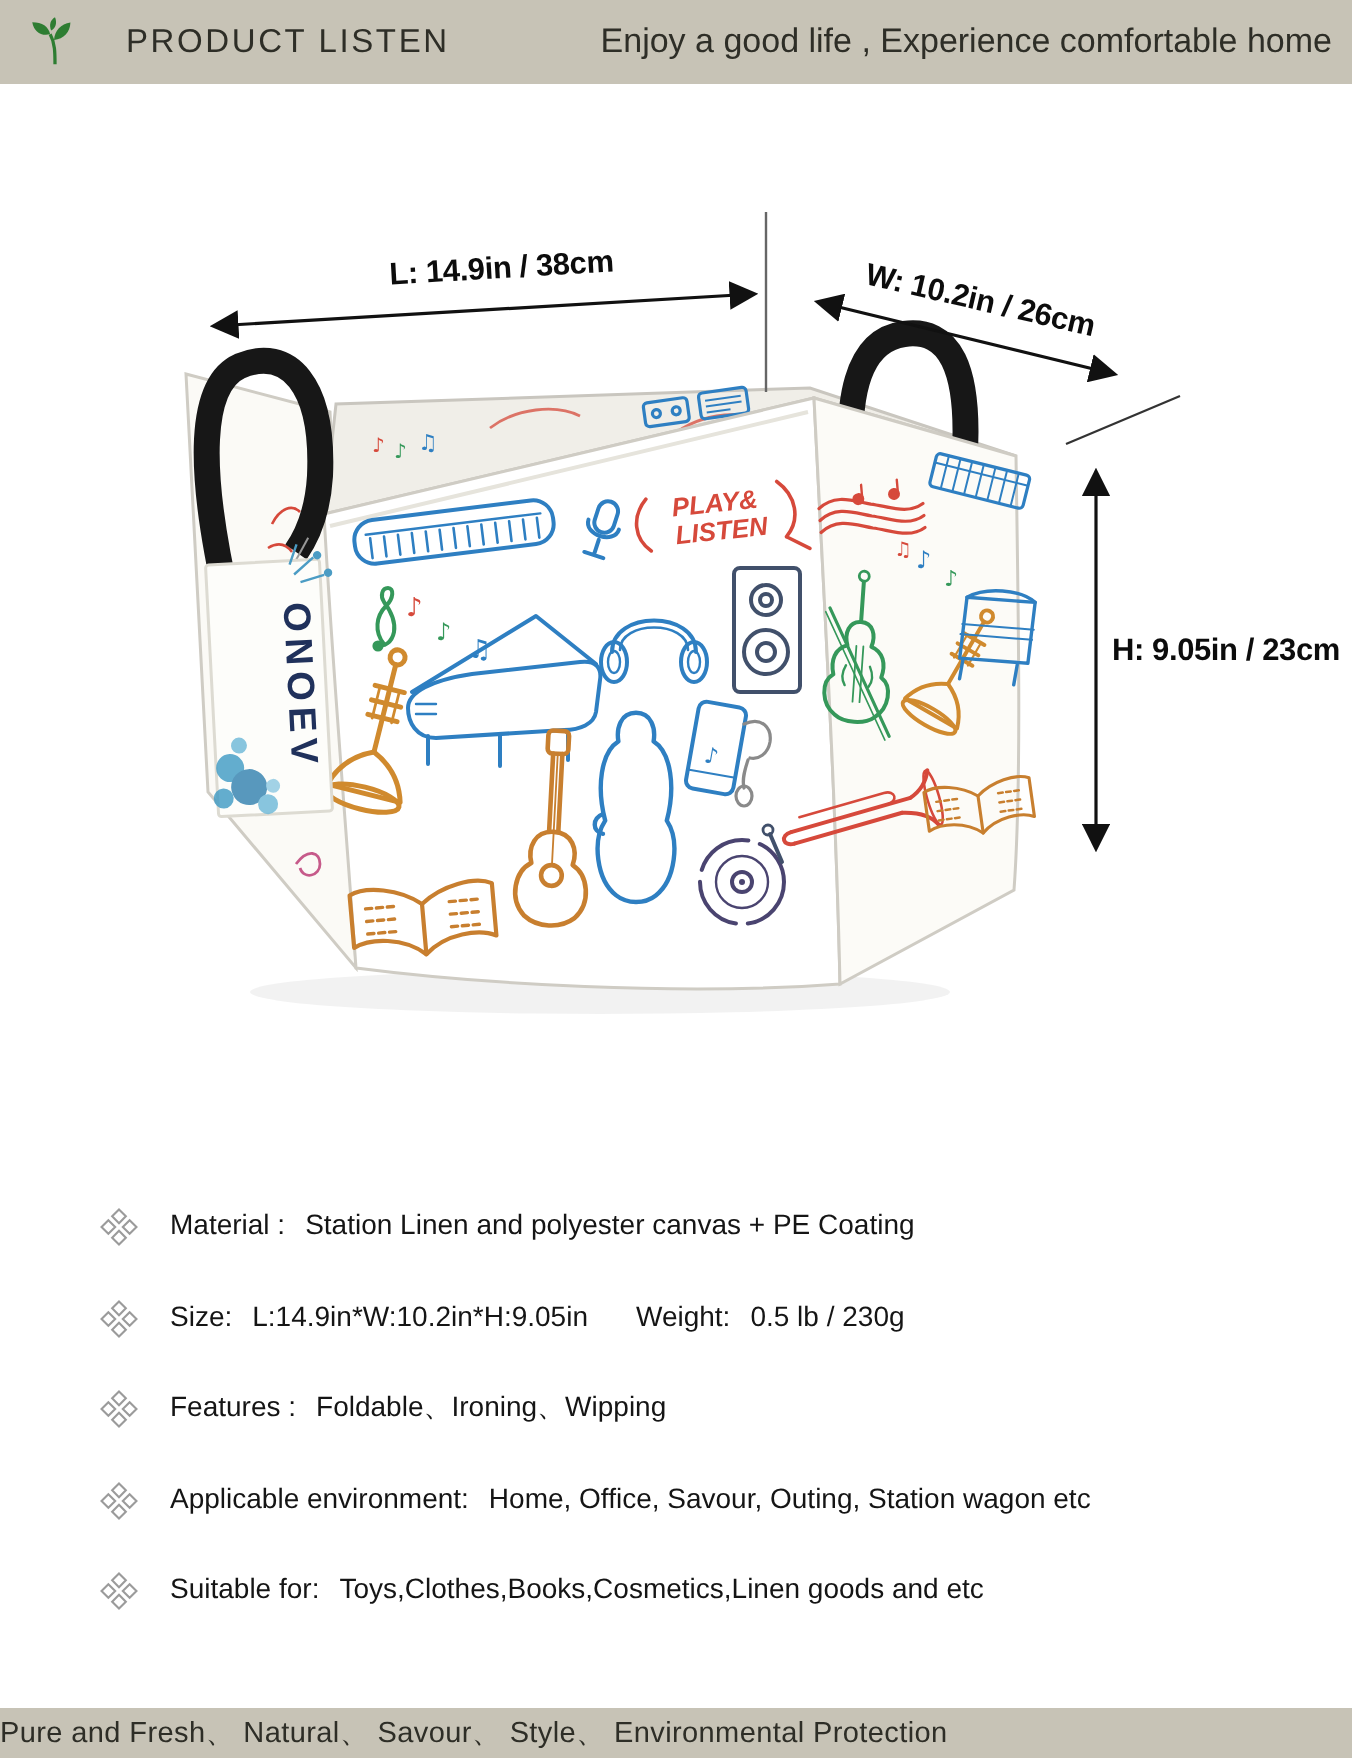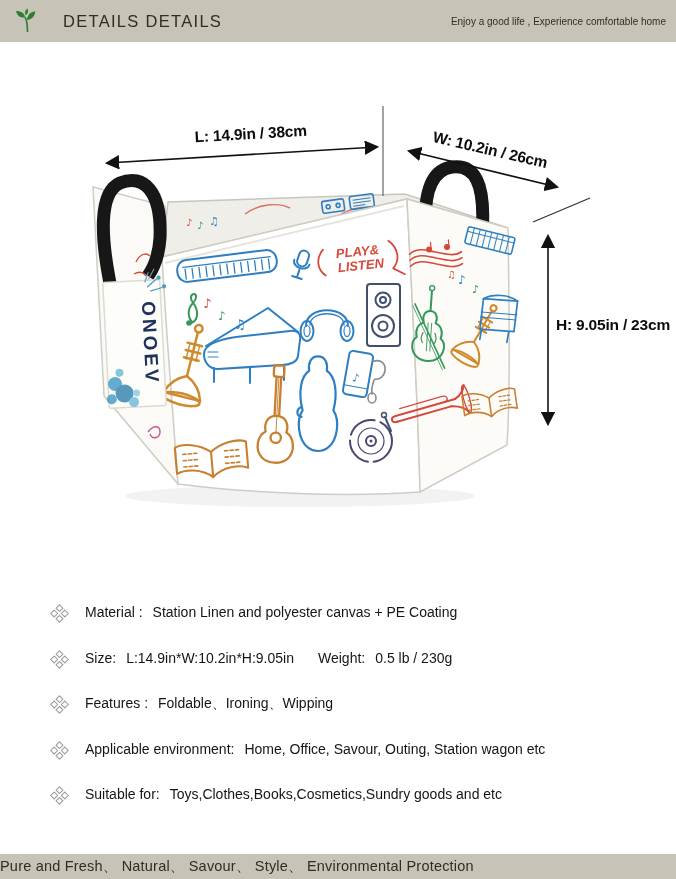"DETAILS DETAILS" span.bar-title { text: DETAILS DETAILS -> PRODUCT LISTEN }
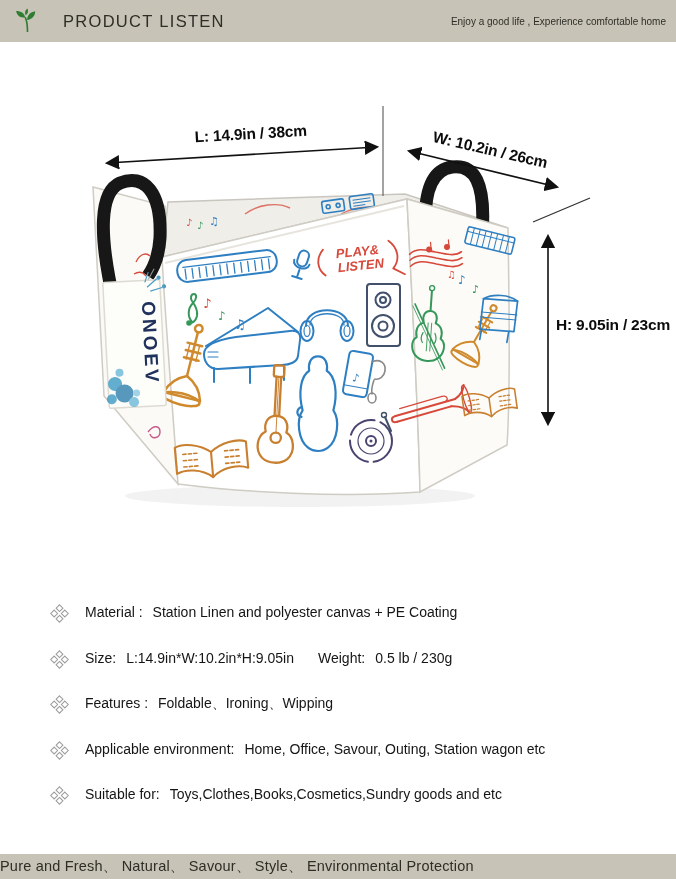"Enjoy a good life ," .bar-tagline { font-size: 10px -> 17px }
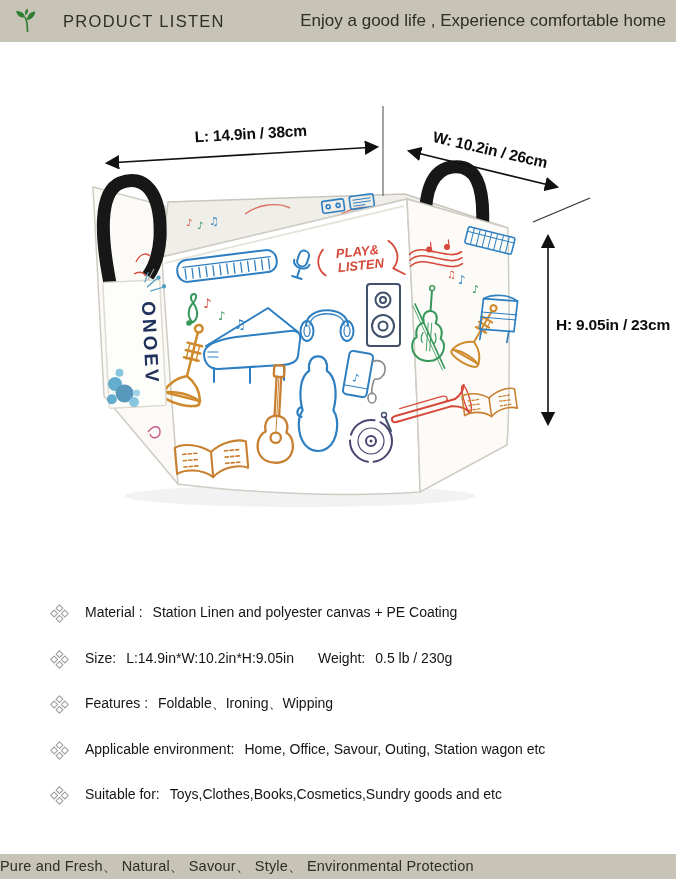"Toys,Clothes,Books,Cosmetics,Sundry" span { text: Toys,Clothes,Books,Cosmetics,Sundry -> Toys,Clothes,Books,Cosmetics,Linen }
